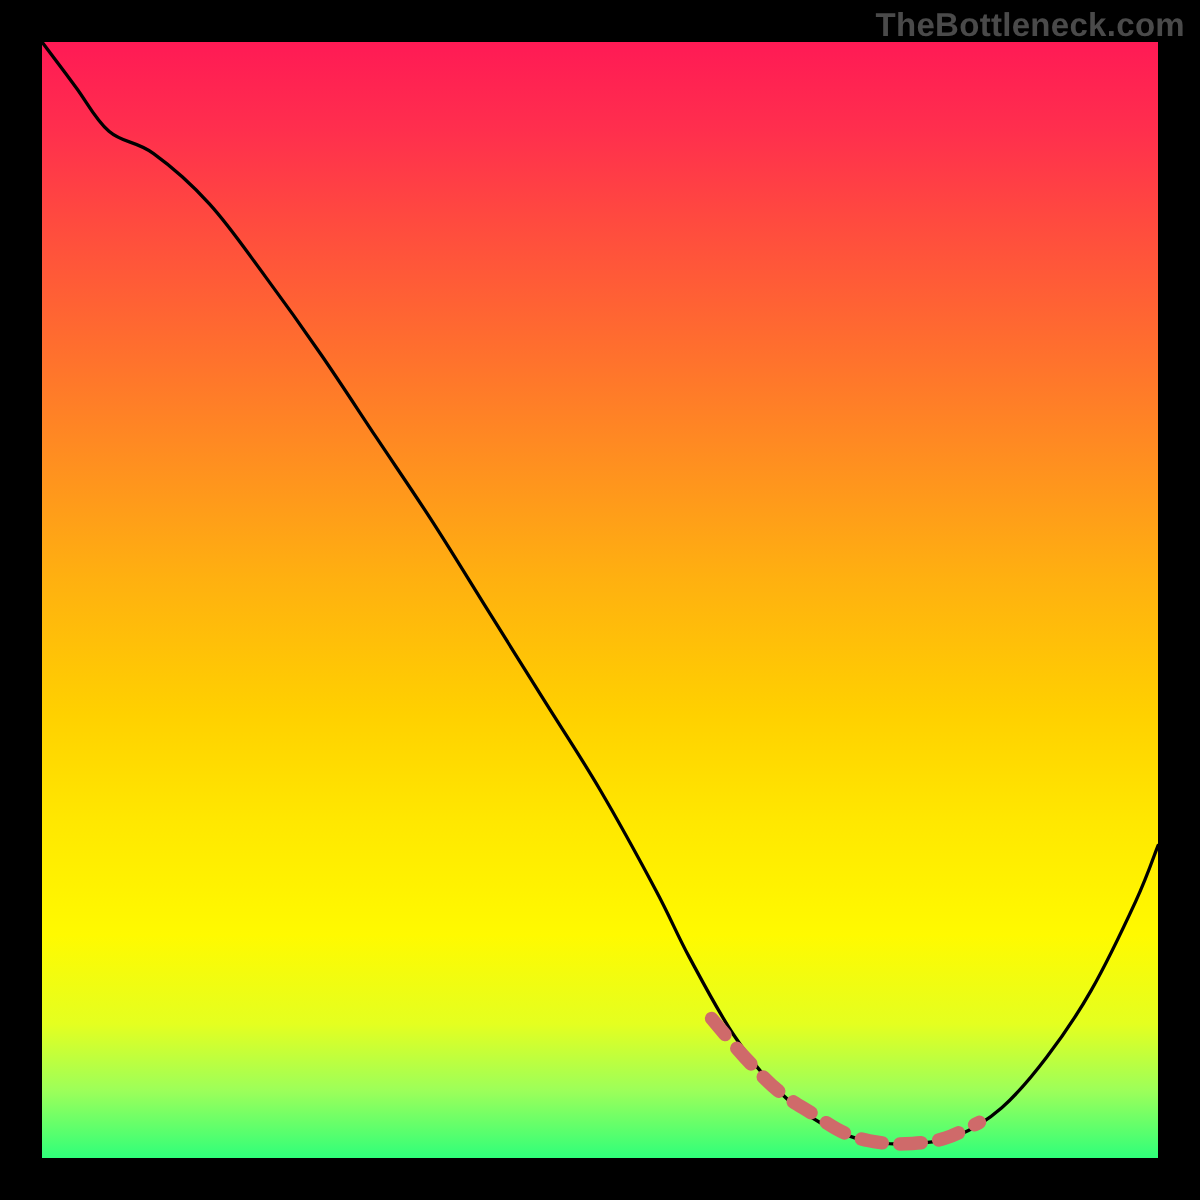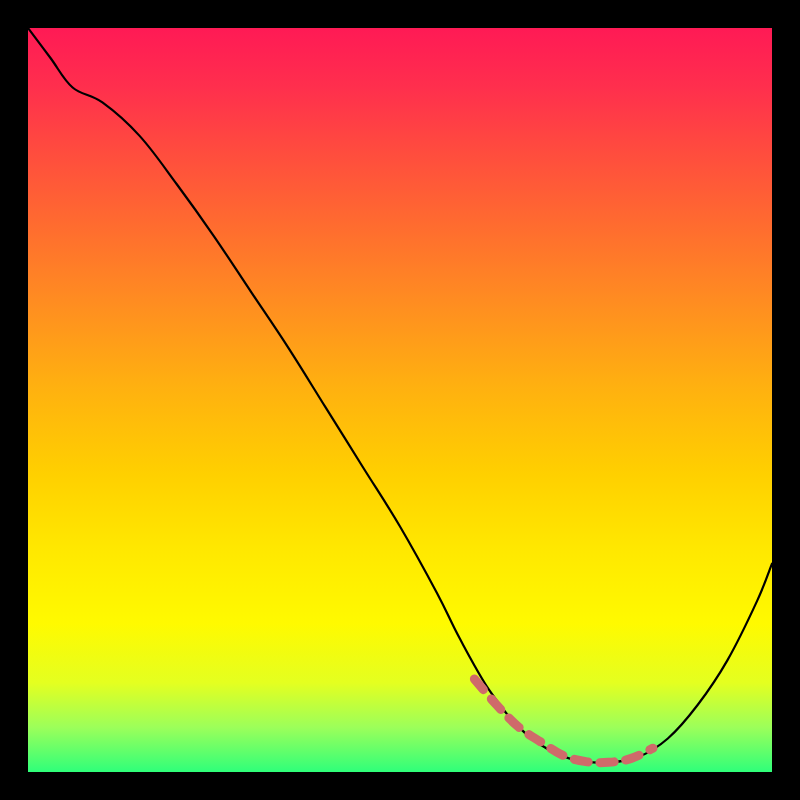"TheBottleneck.com" div.watermark { html: none -> <div>TheBottleneck.com</div> }
